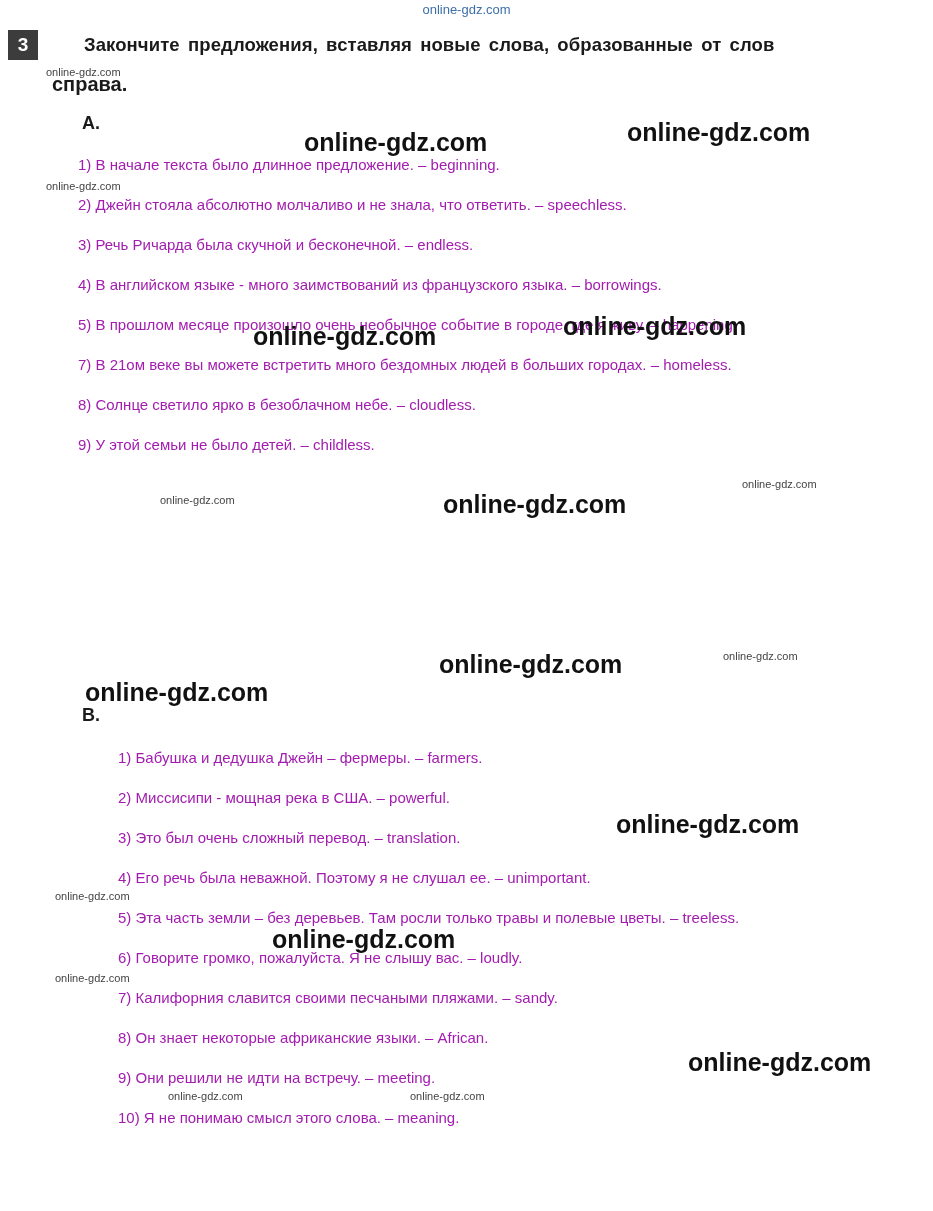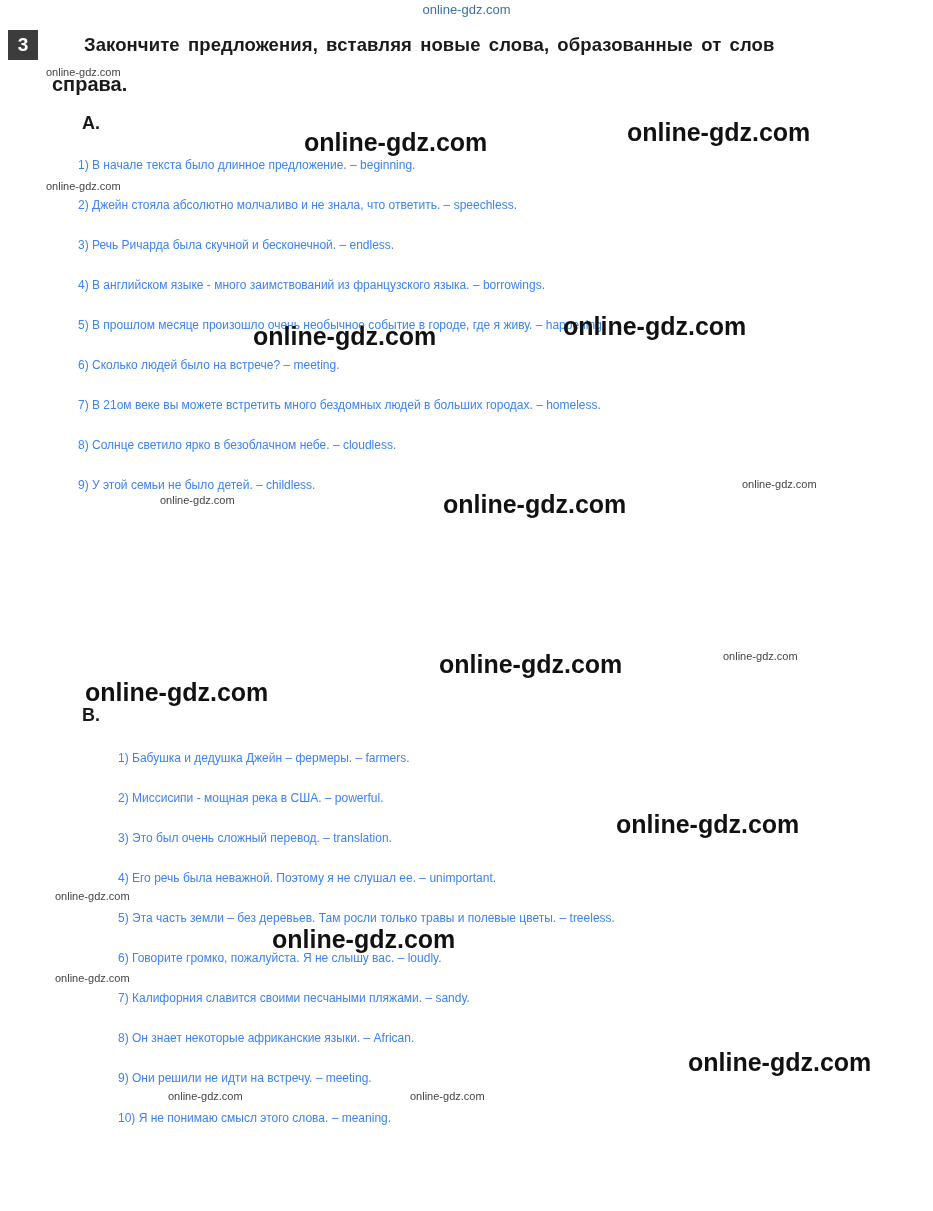"1) В начале текста было" .item { color: #3b82f6 -> #a21caf; font-size: 12px -> 15px }
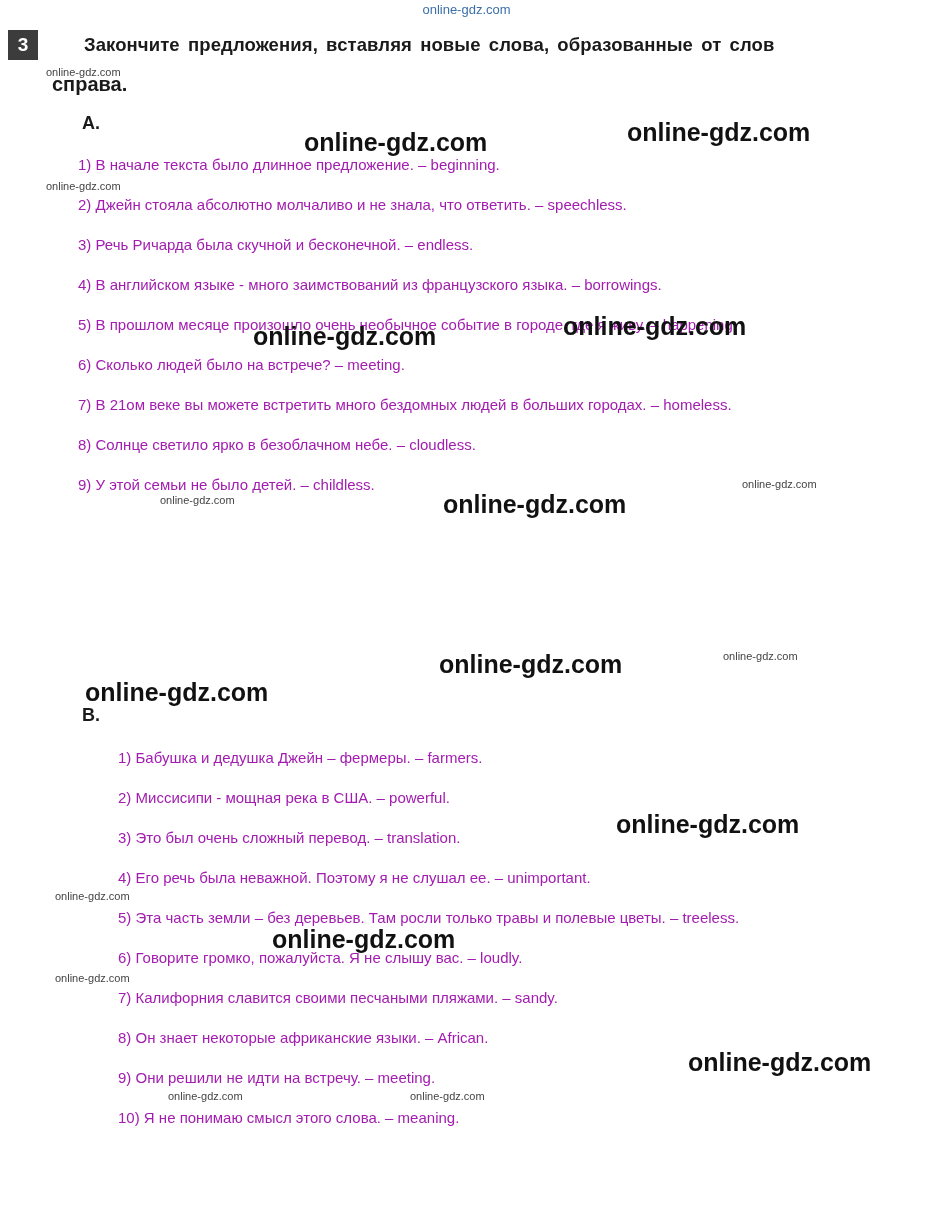"6) Сколько людей было на" div.item { html: <div>6) Сколько людей было на встрече? – meeting.</div> -> none }
